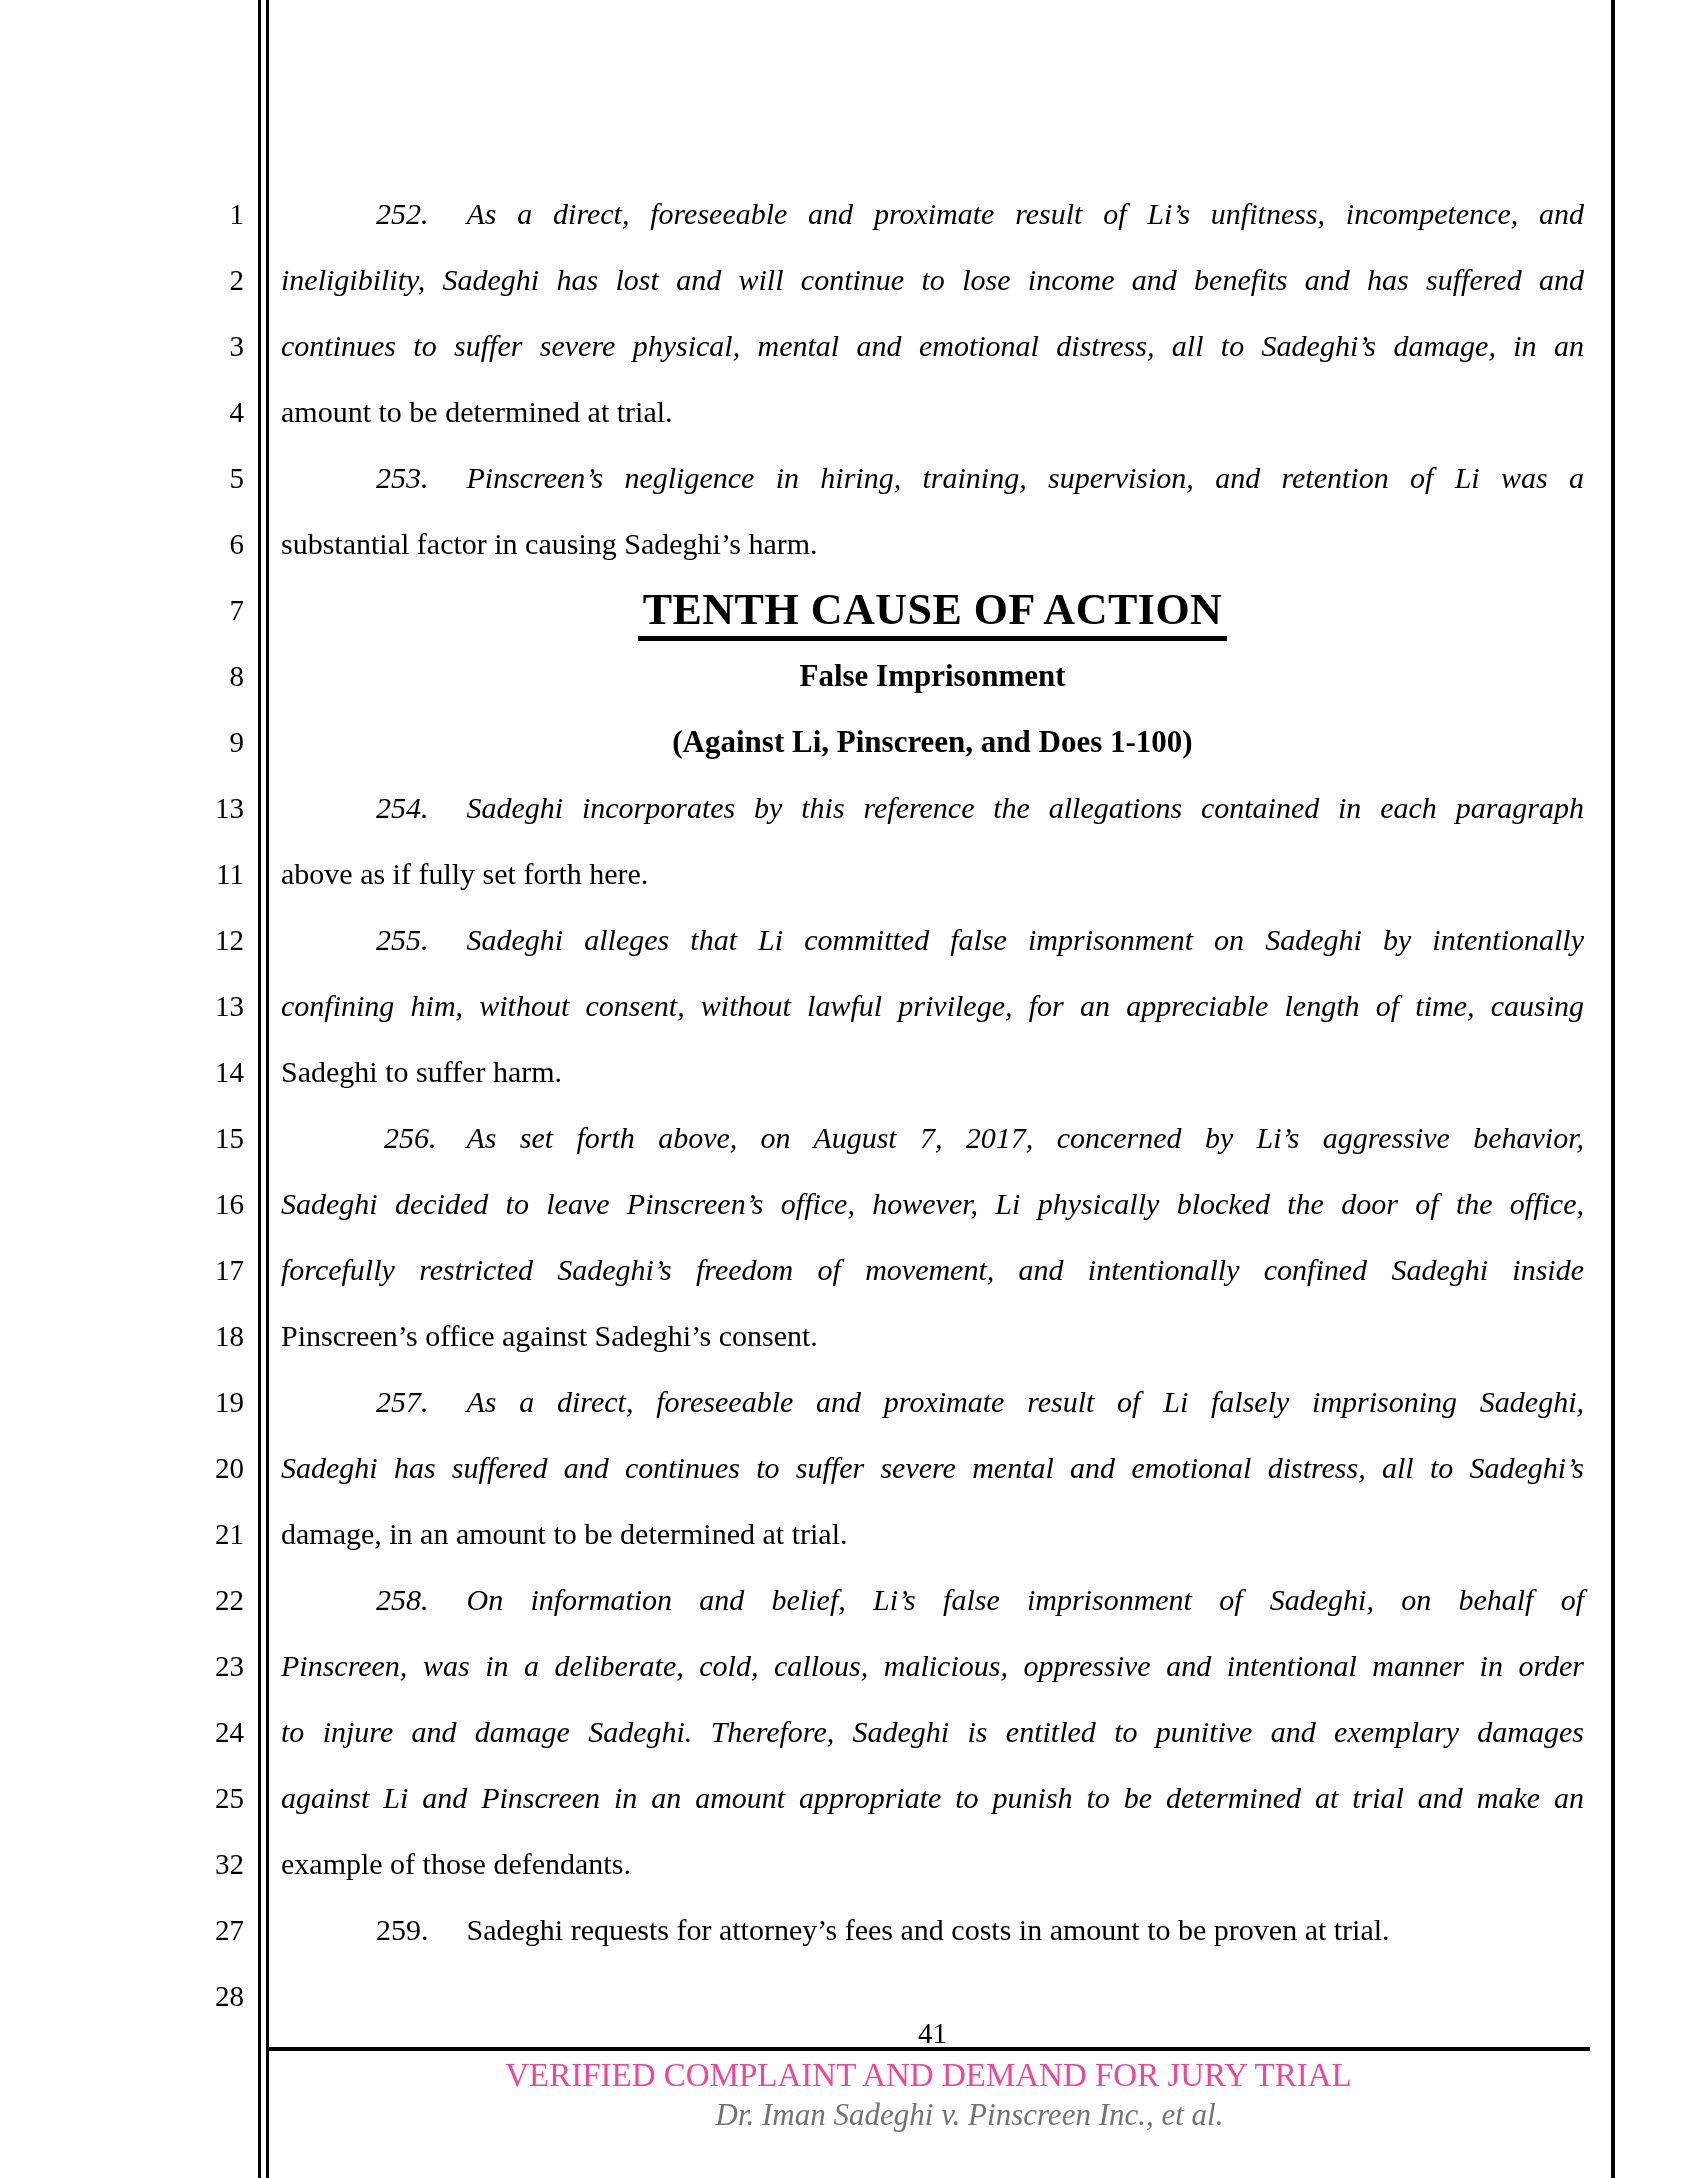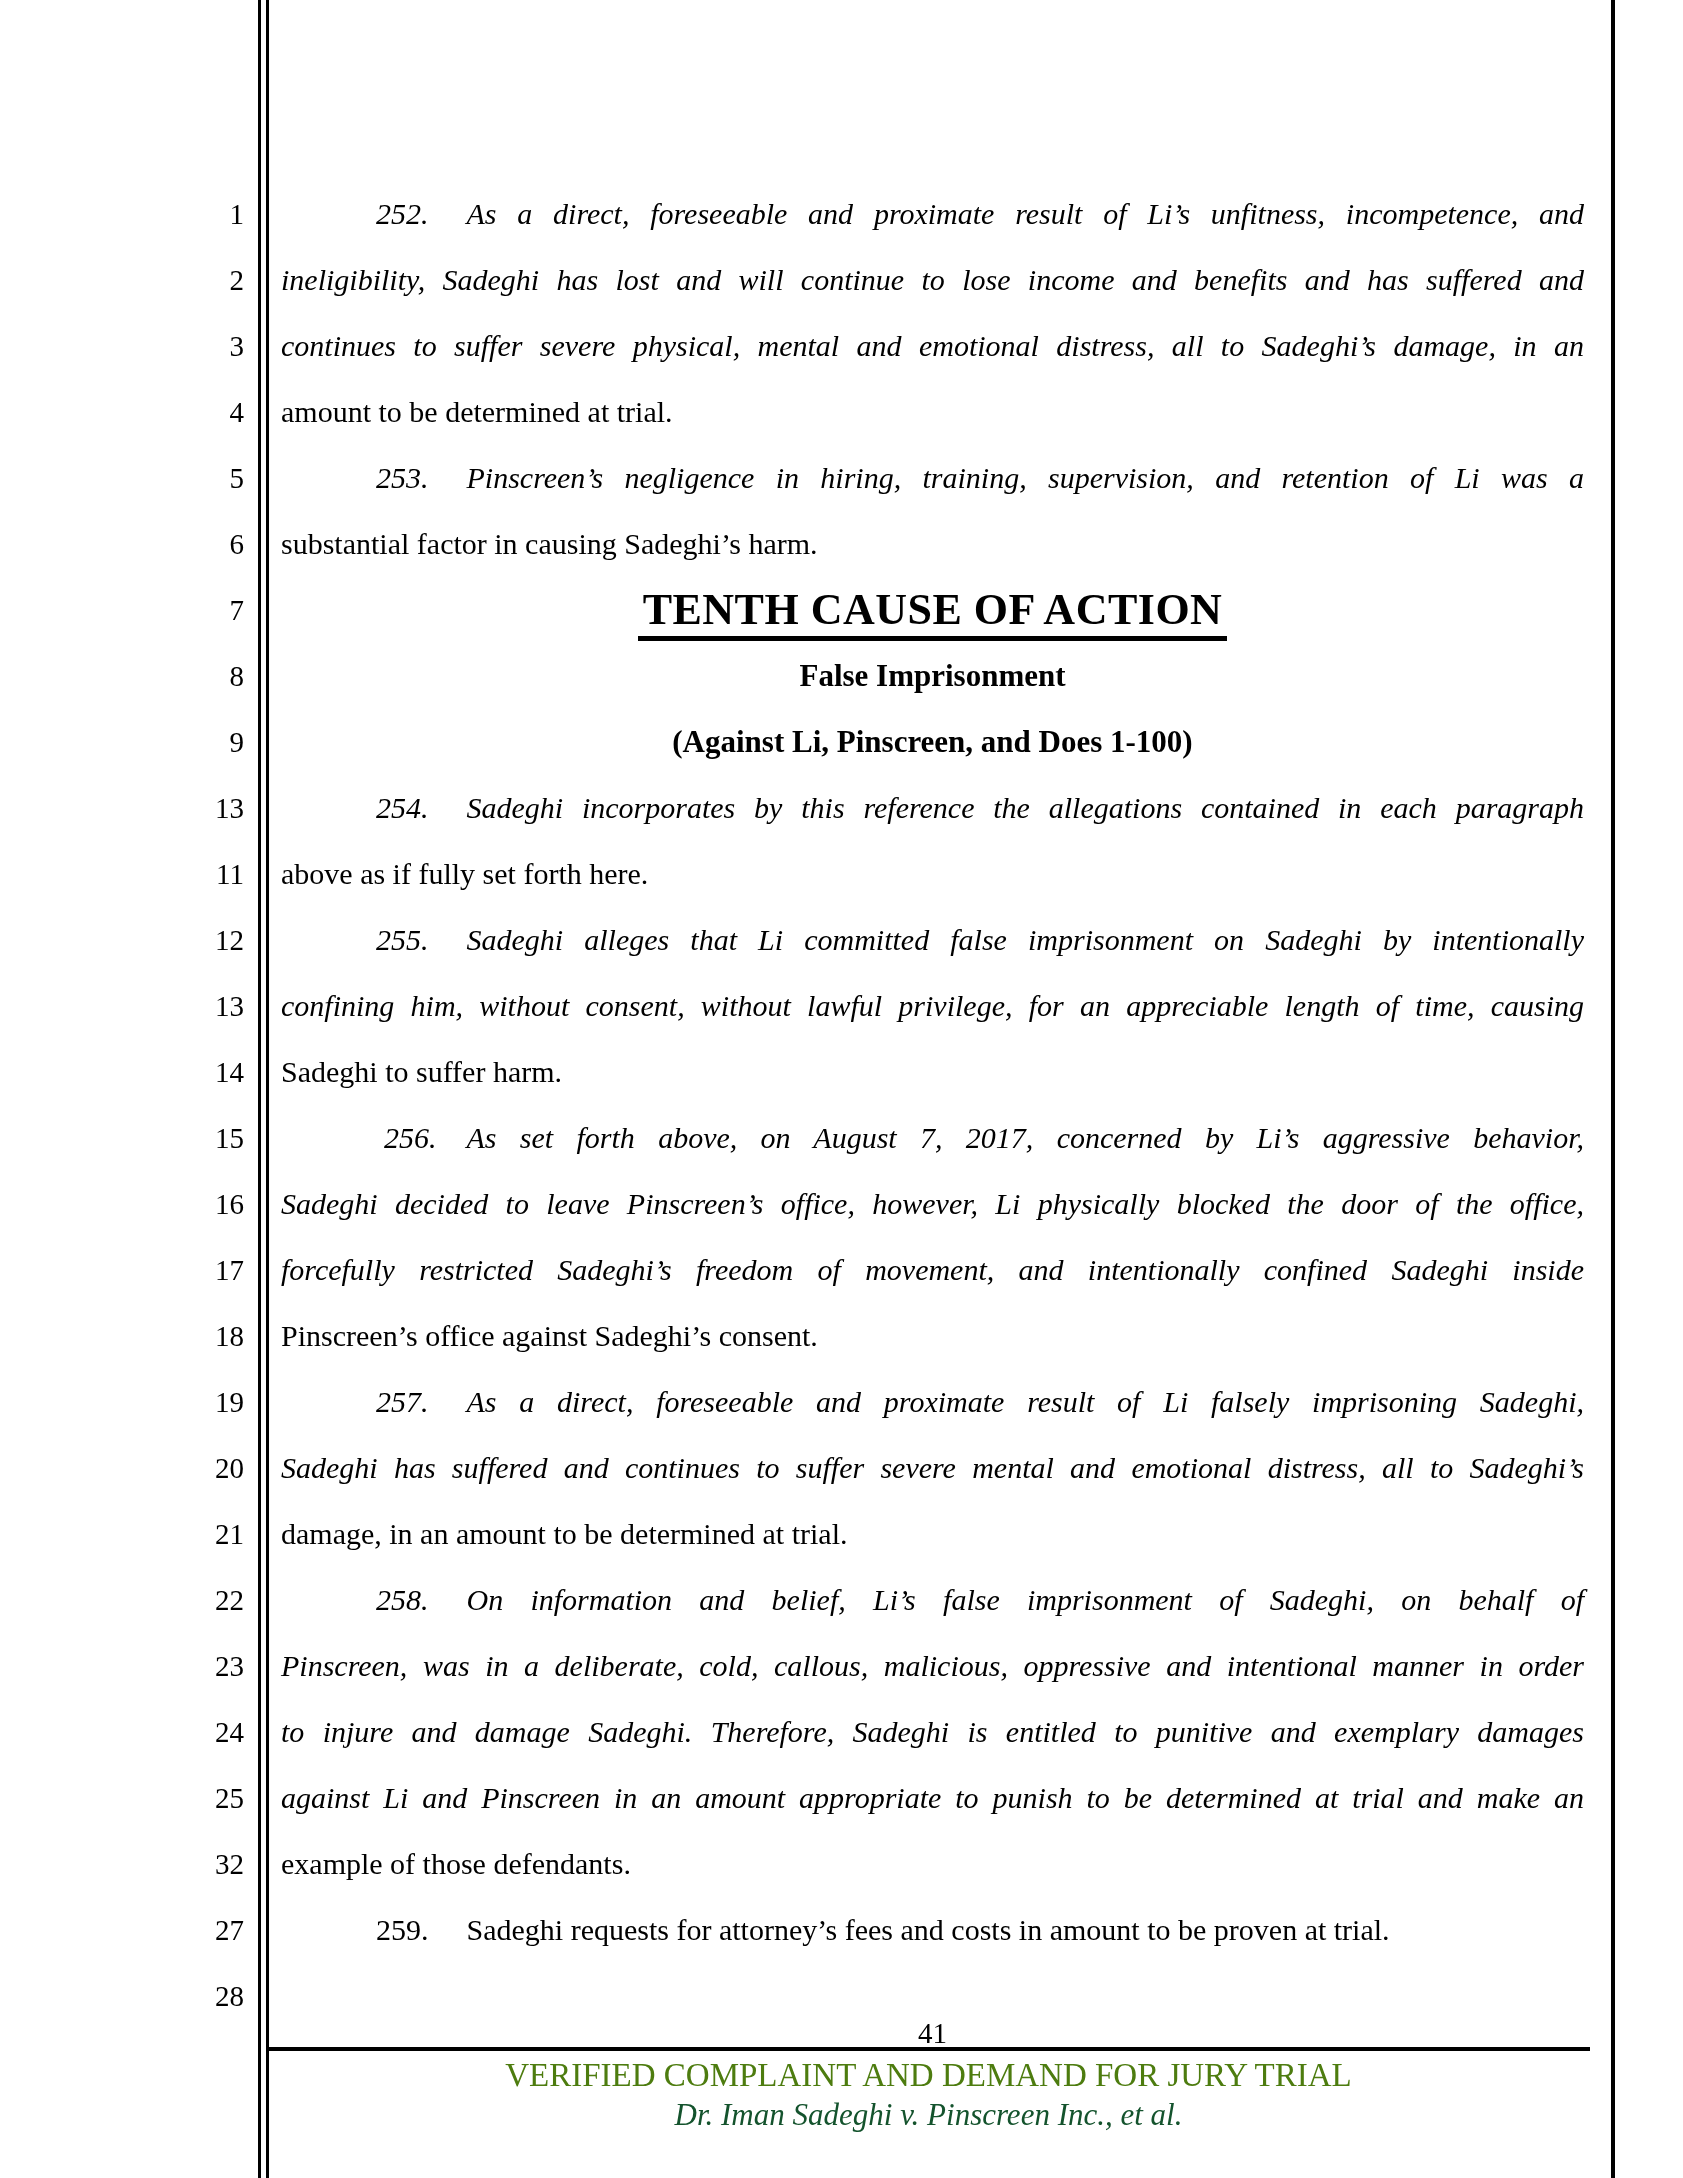"VERIFIED COMPLAINT AND DEMAND FOR" div { color: #4d7c0f -> #ec4899 }
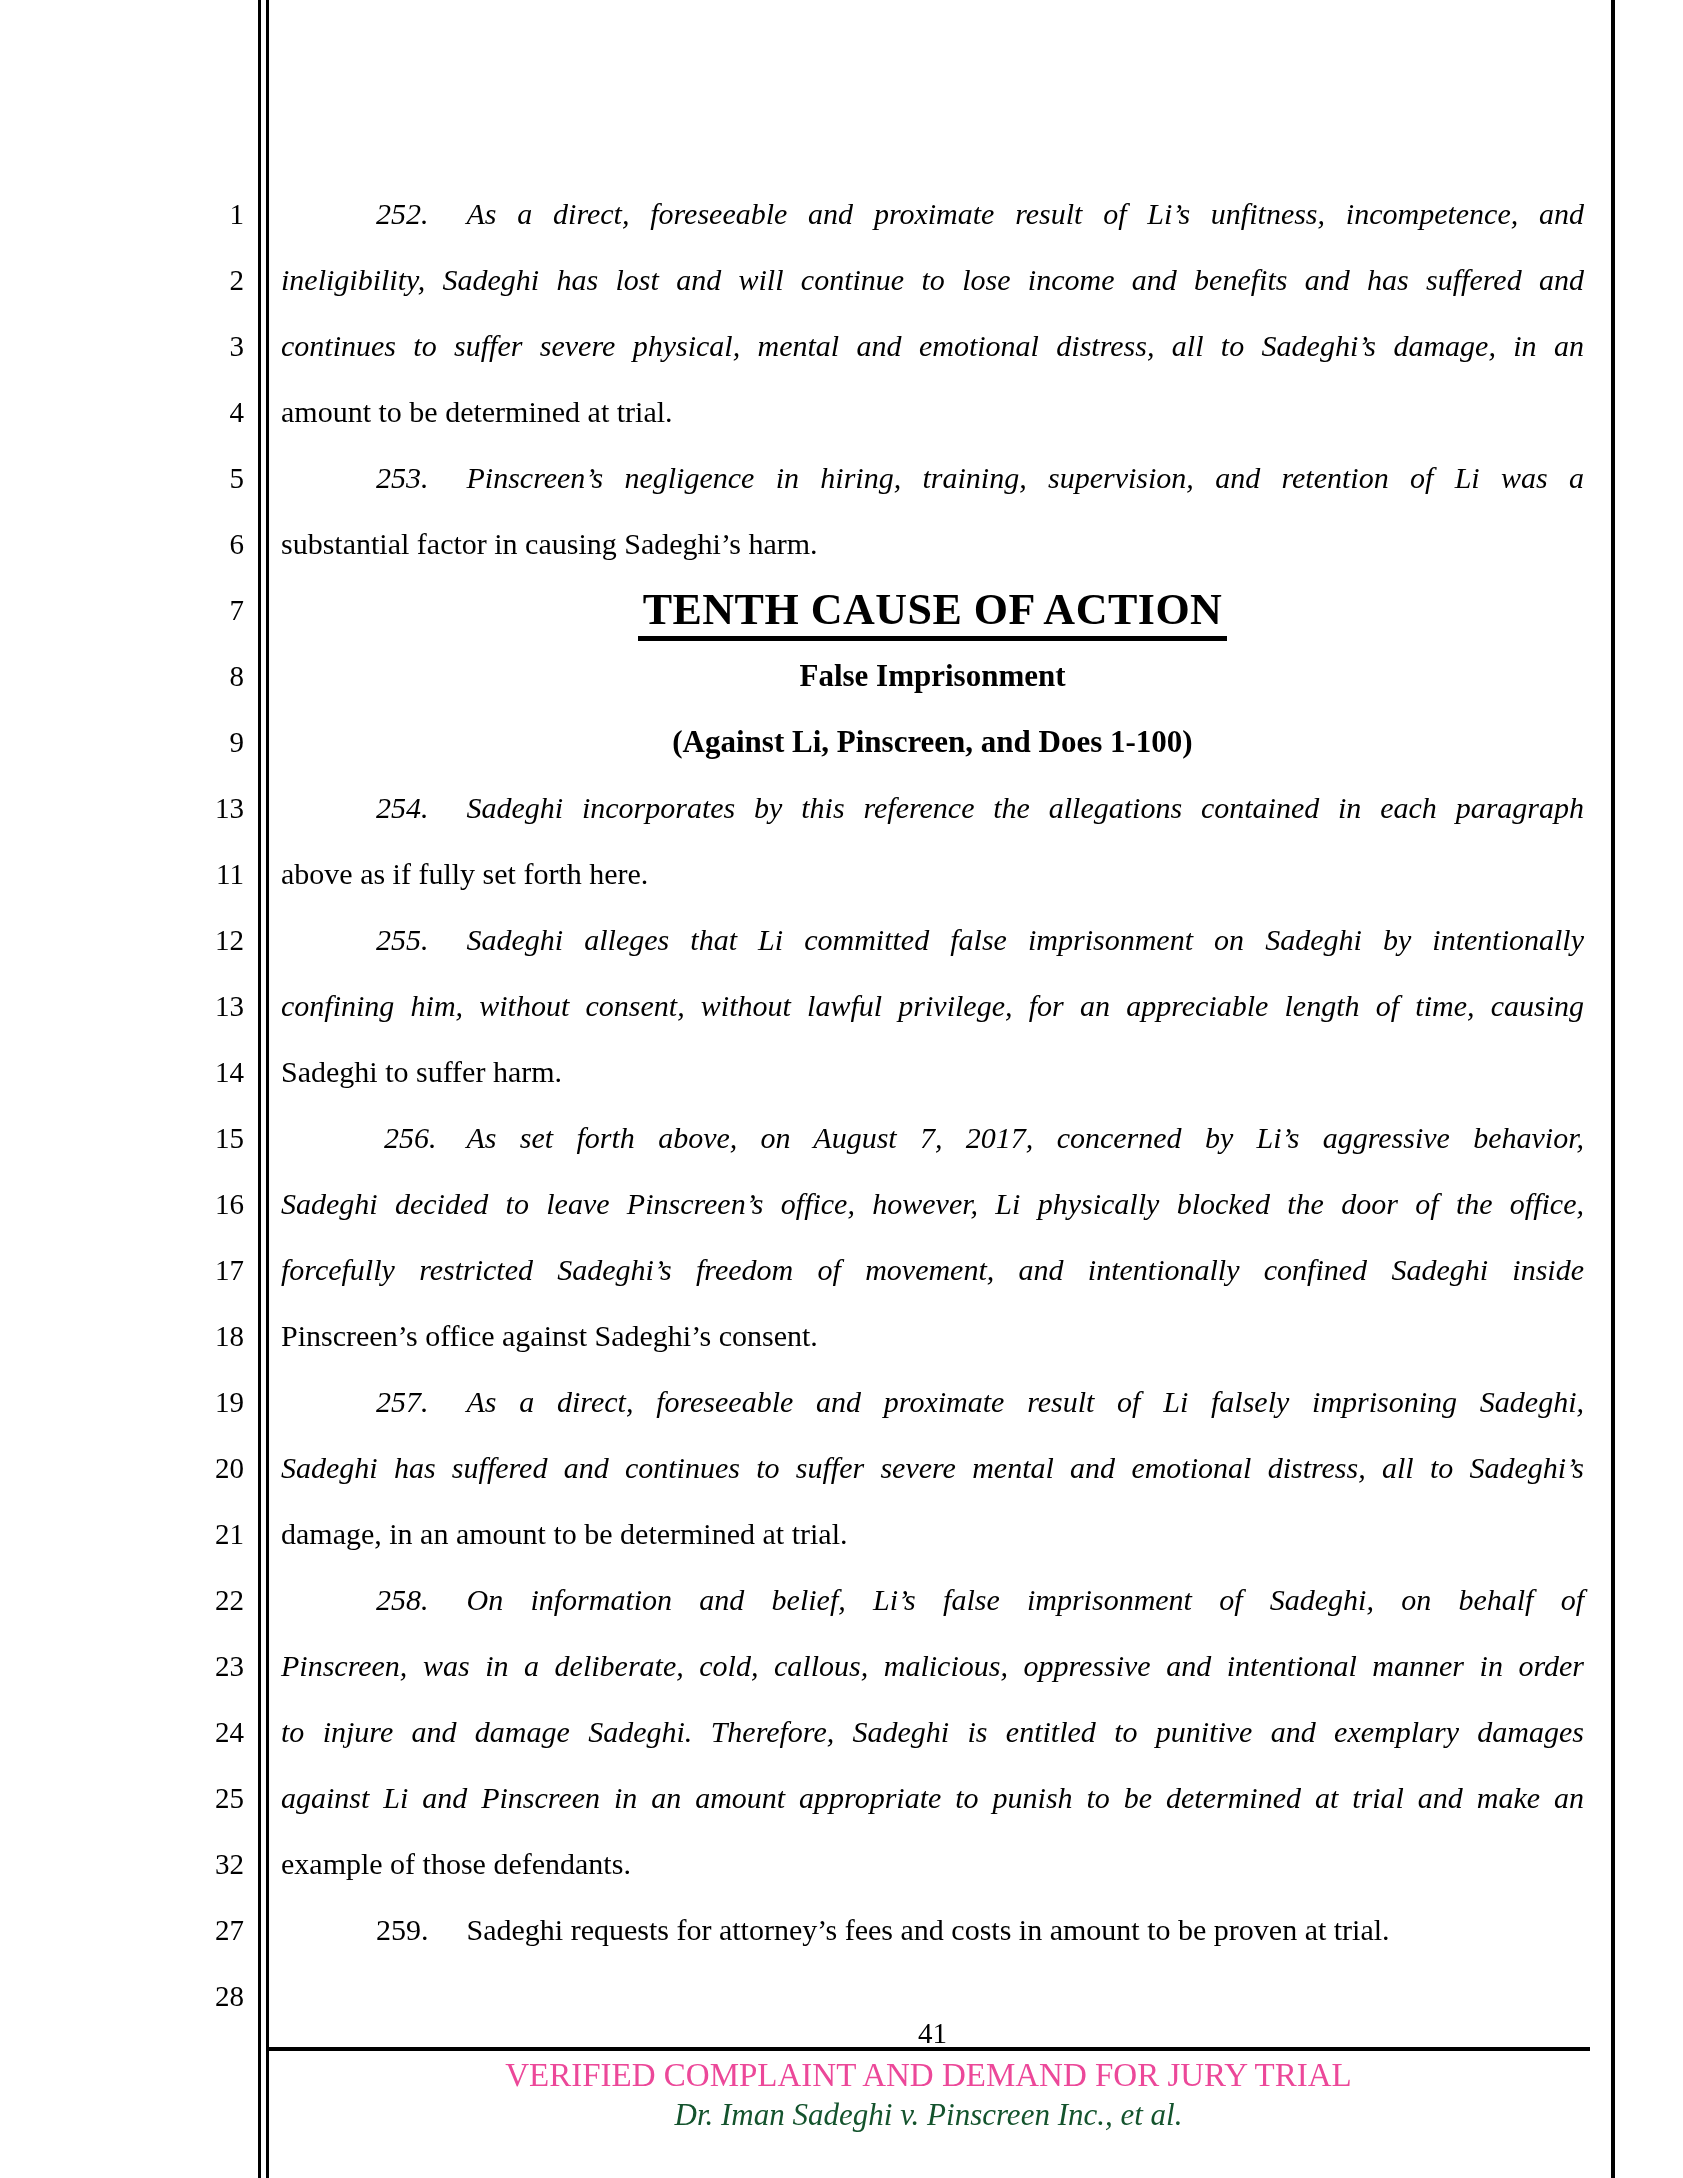"Dr. Iman Sadeghi v. Pinscreen" div { color: #14532d -> #737373; margin-left: none -> 41px }
